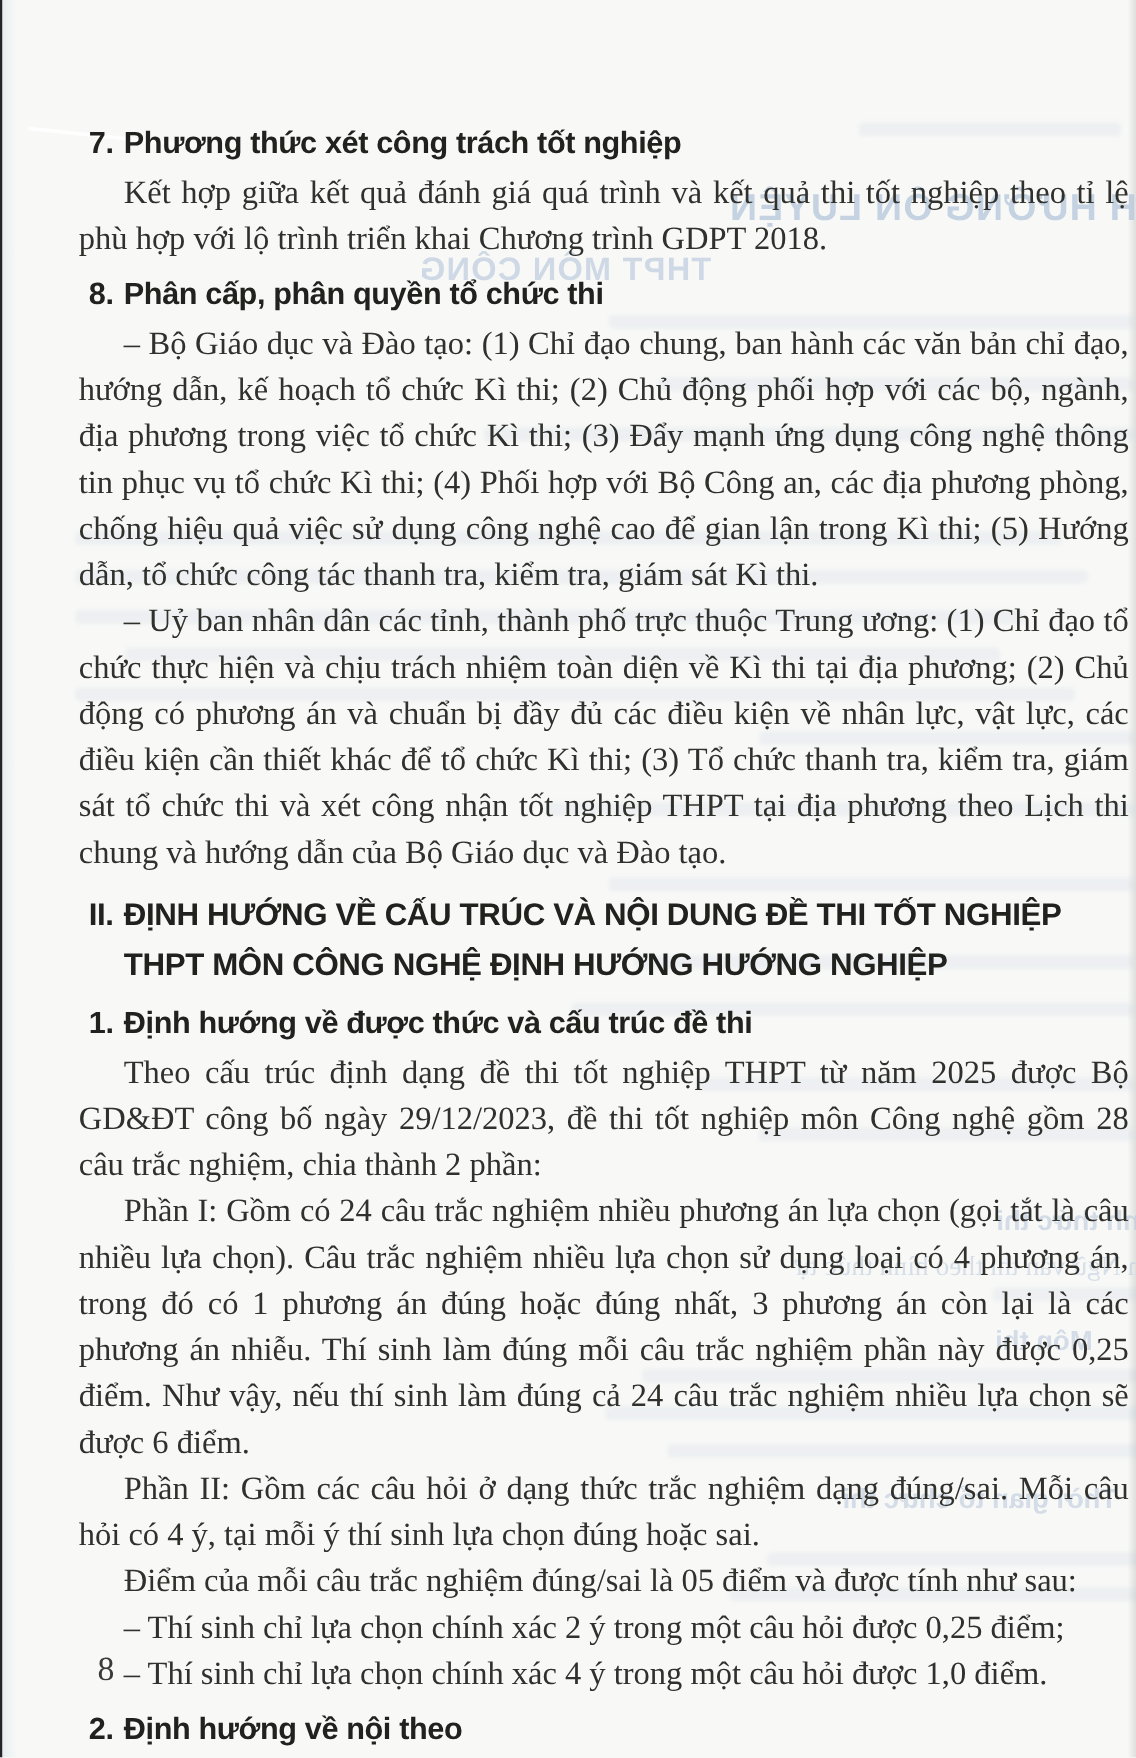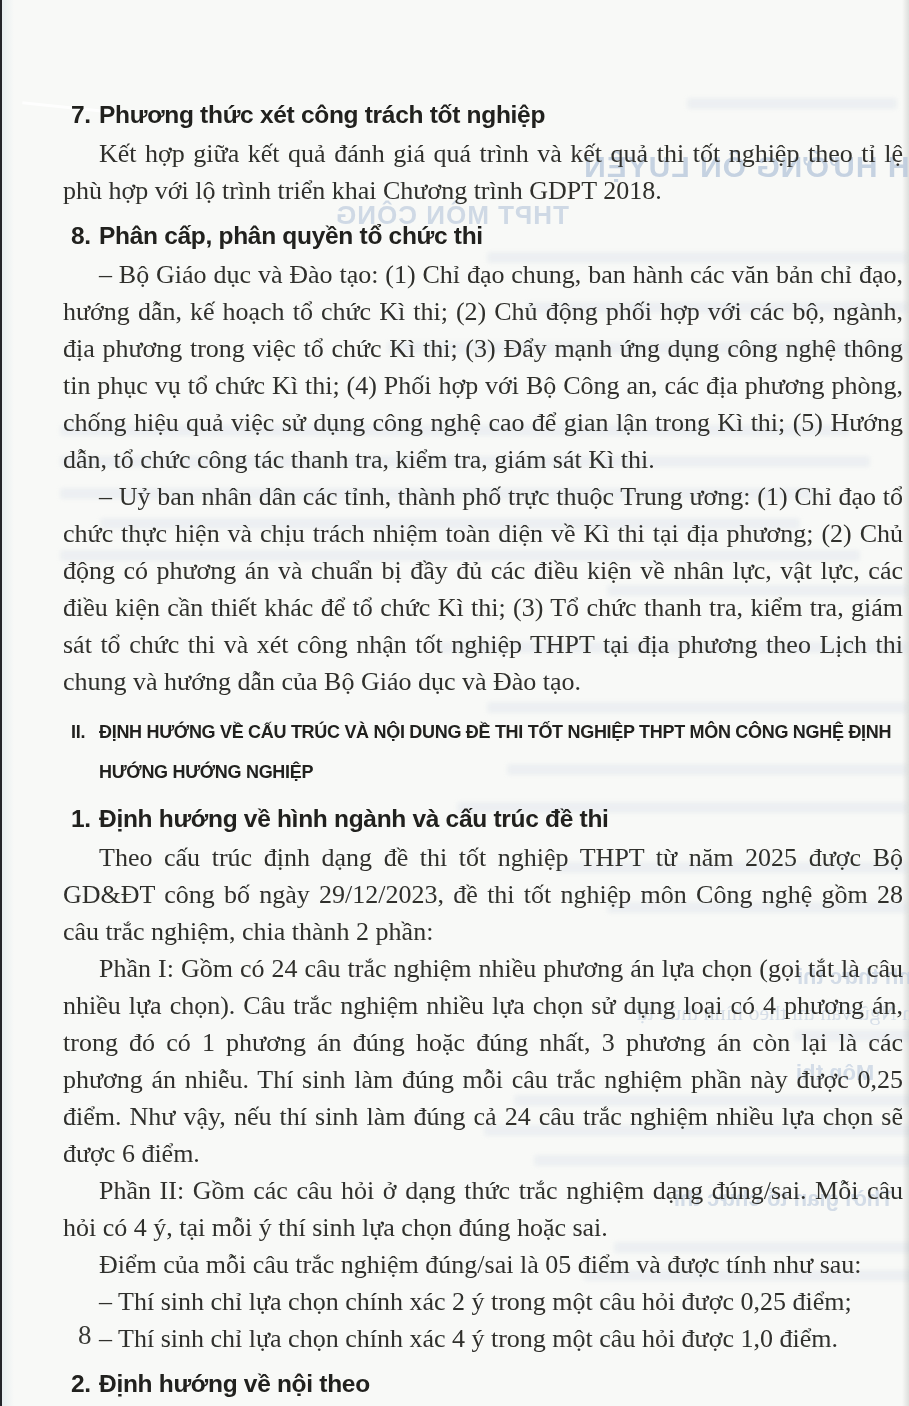"II." .heading-major { font-size: 18px -> 25px }
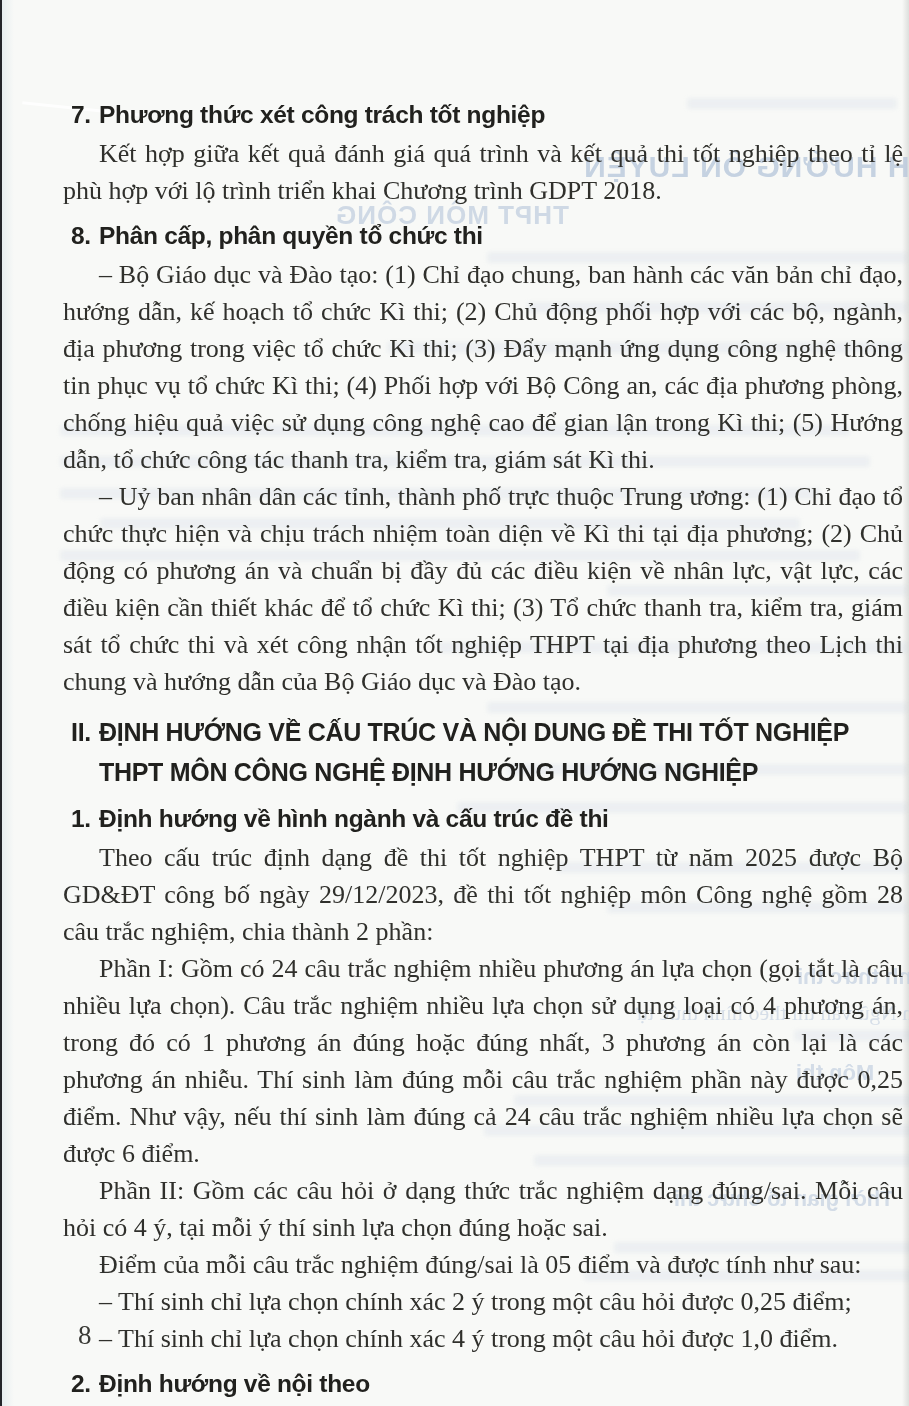"Định hướng về hình ngành" span { text: hình ngành -> được thức }
